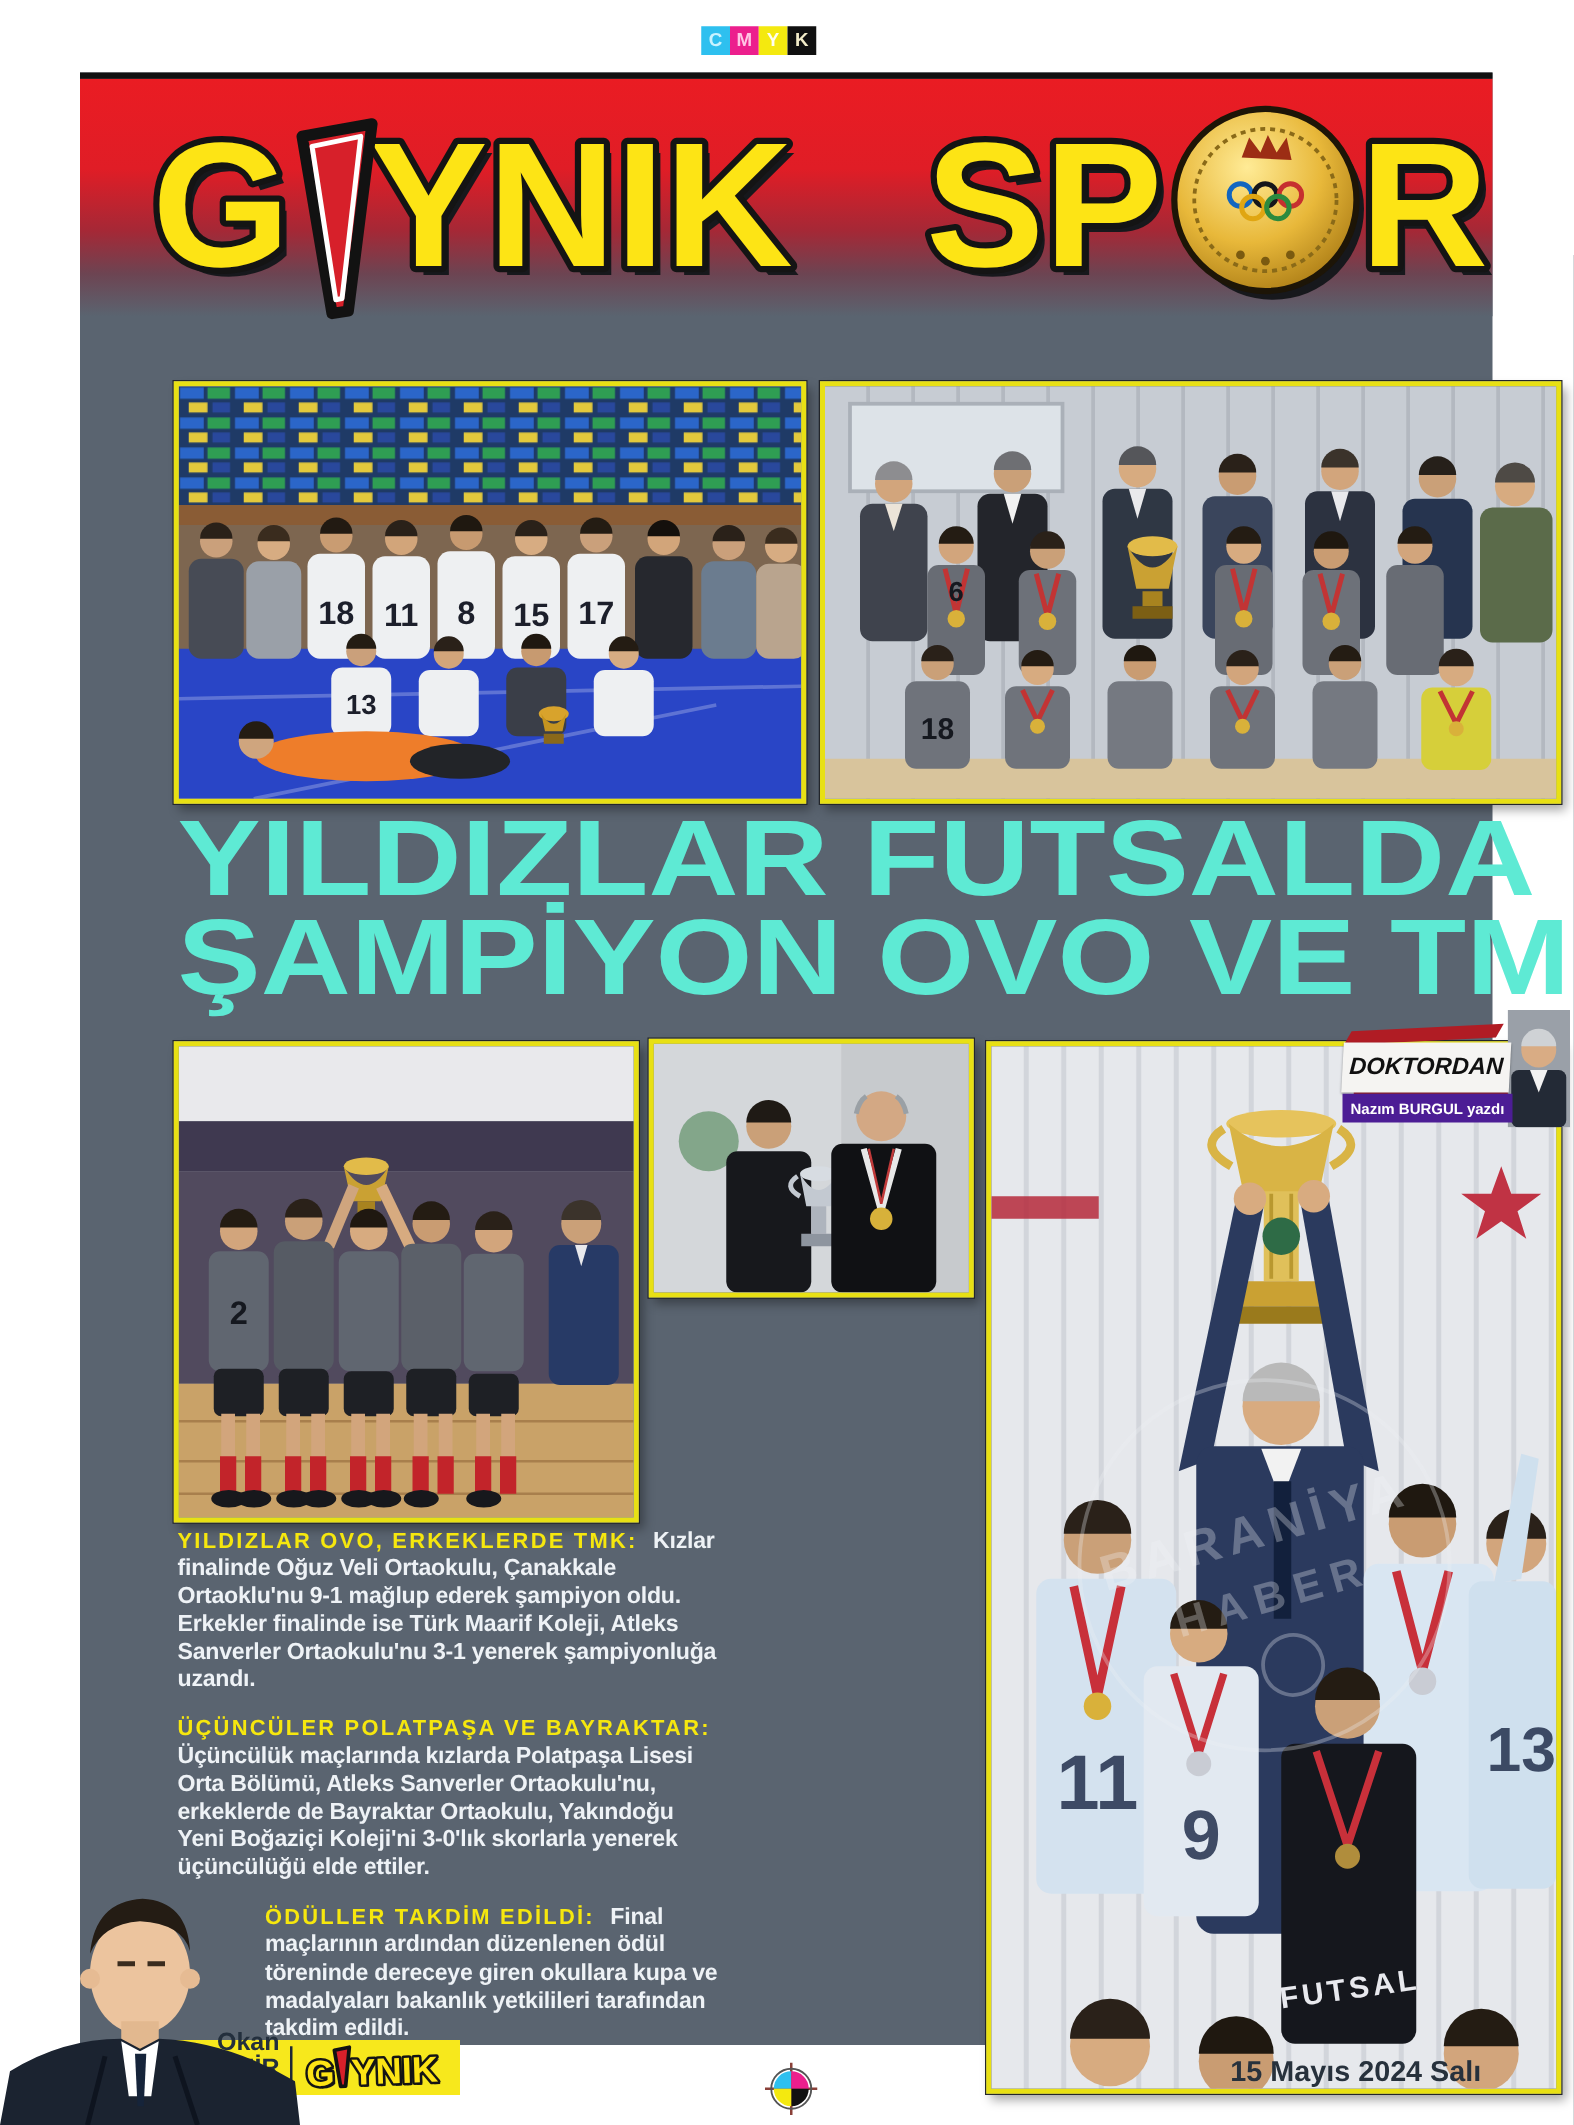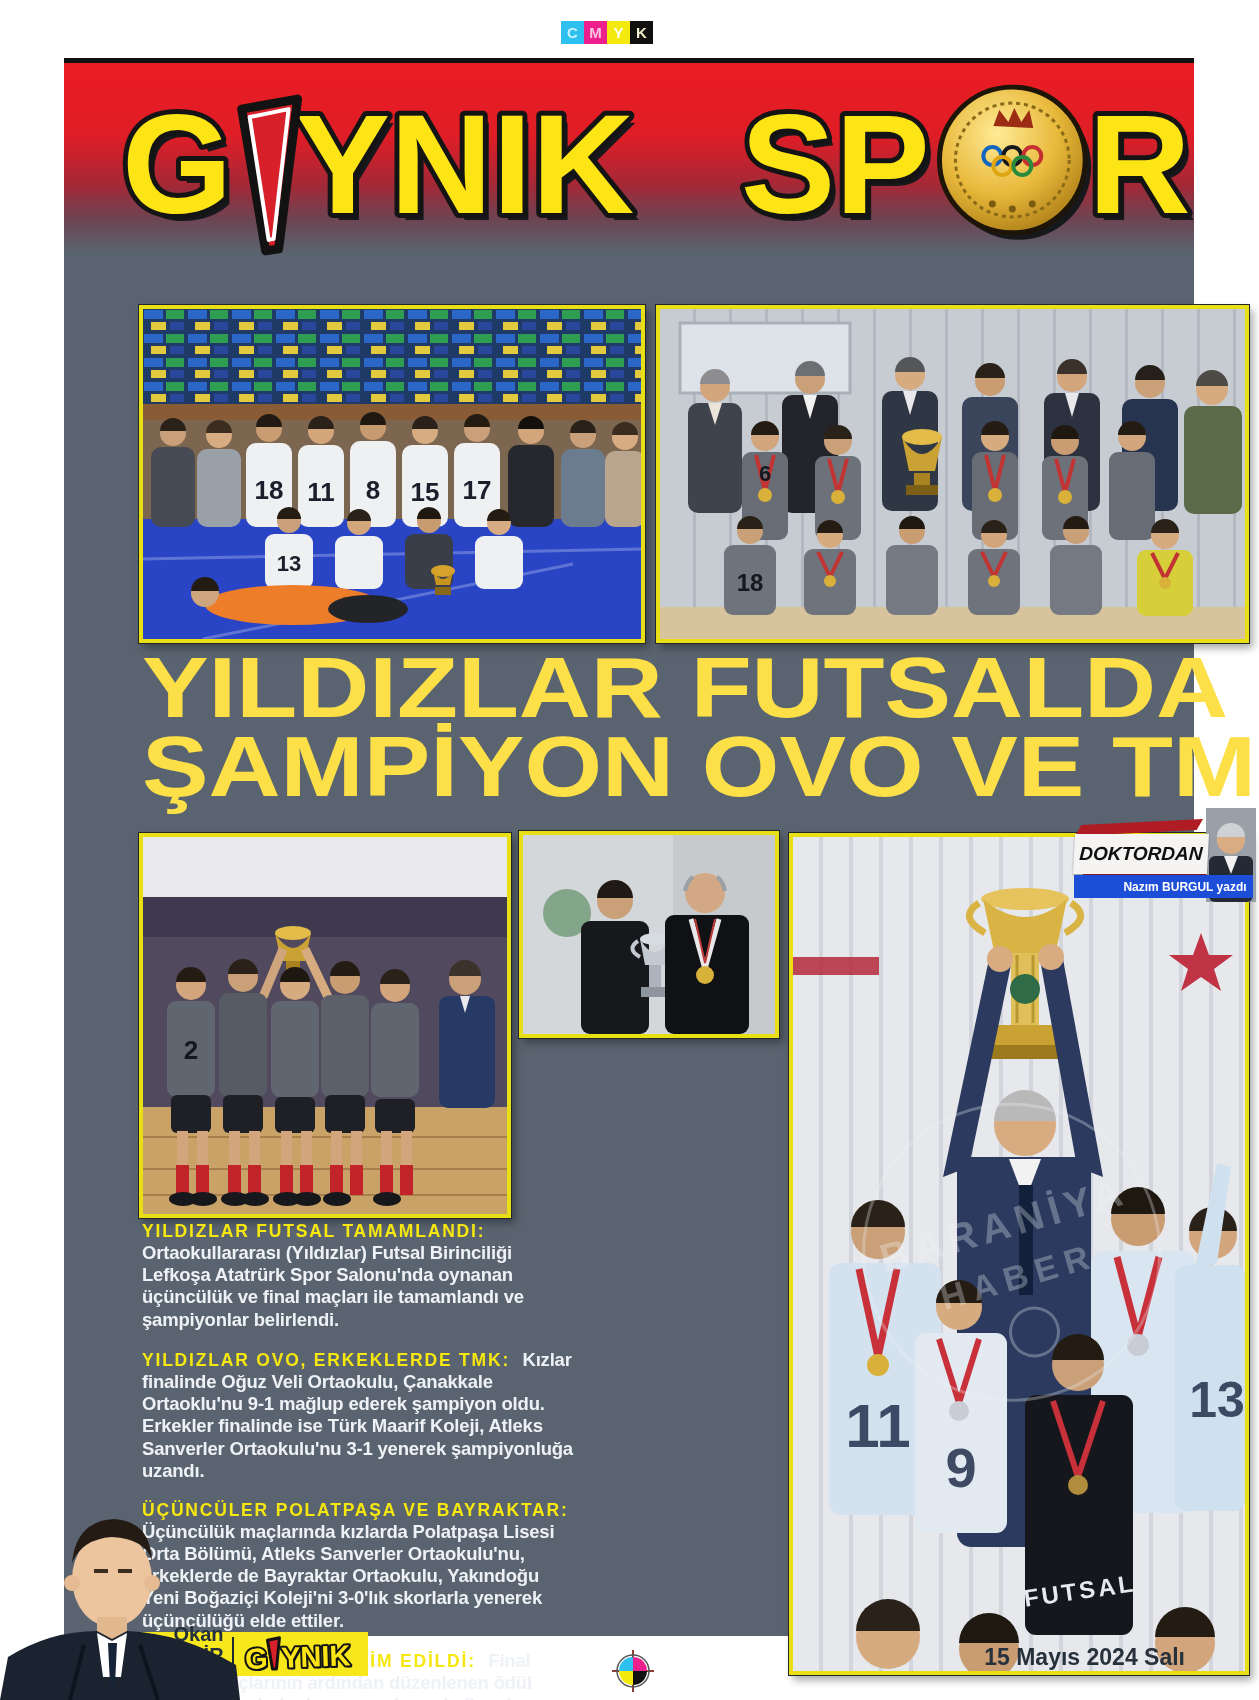"YILDIZLAR FUTSALDA" .headline { color: #fde047 -> #5eead4 }
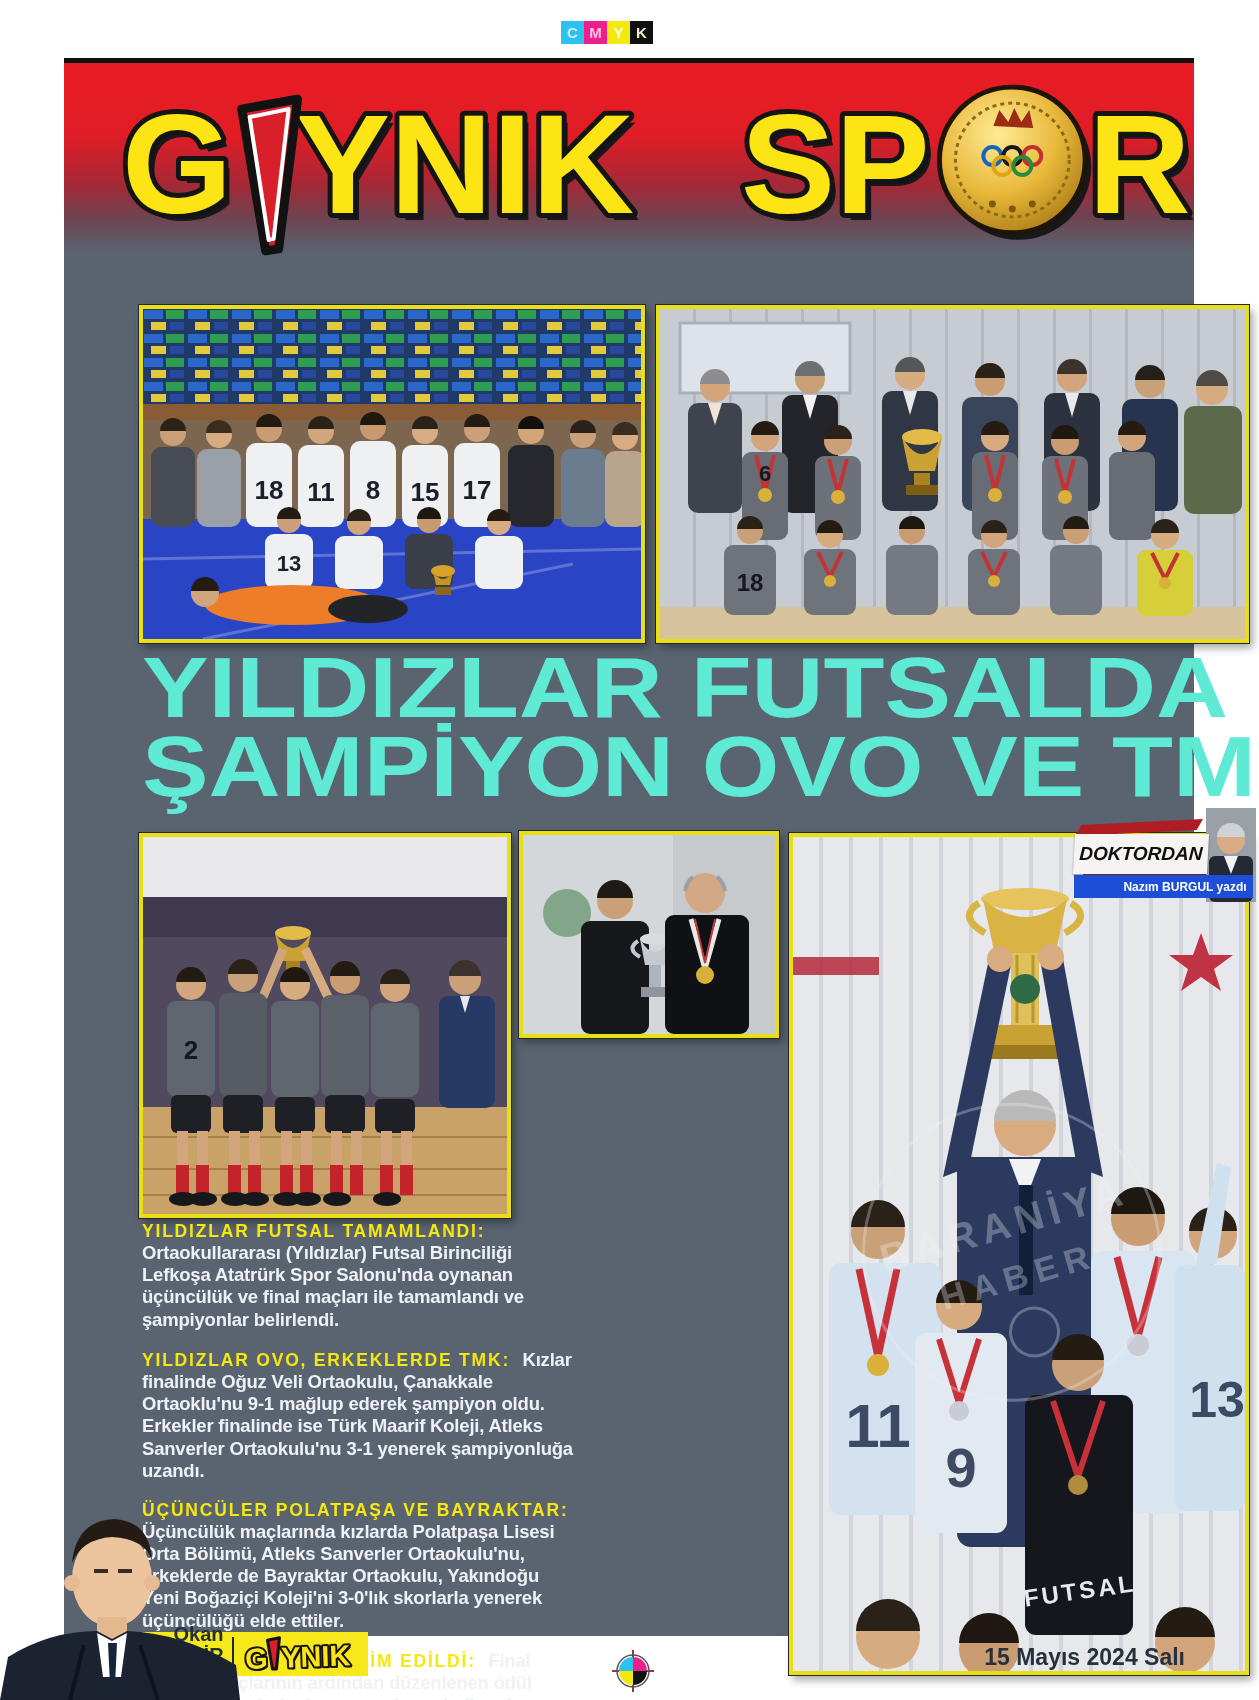"Nazım BURGUL yazdı" .dk-sub { background: #1d4ed8 -> #4c1d95; padding-left: 43px -> none }
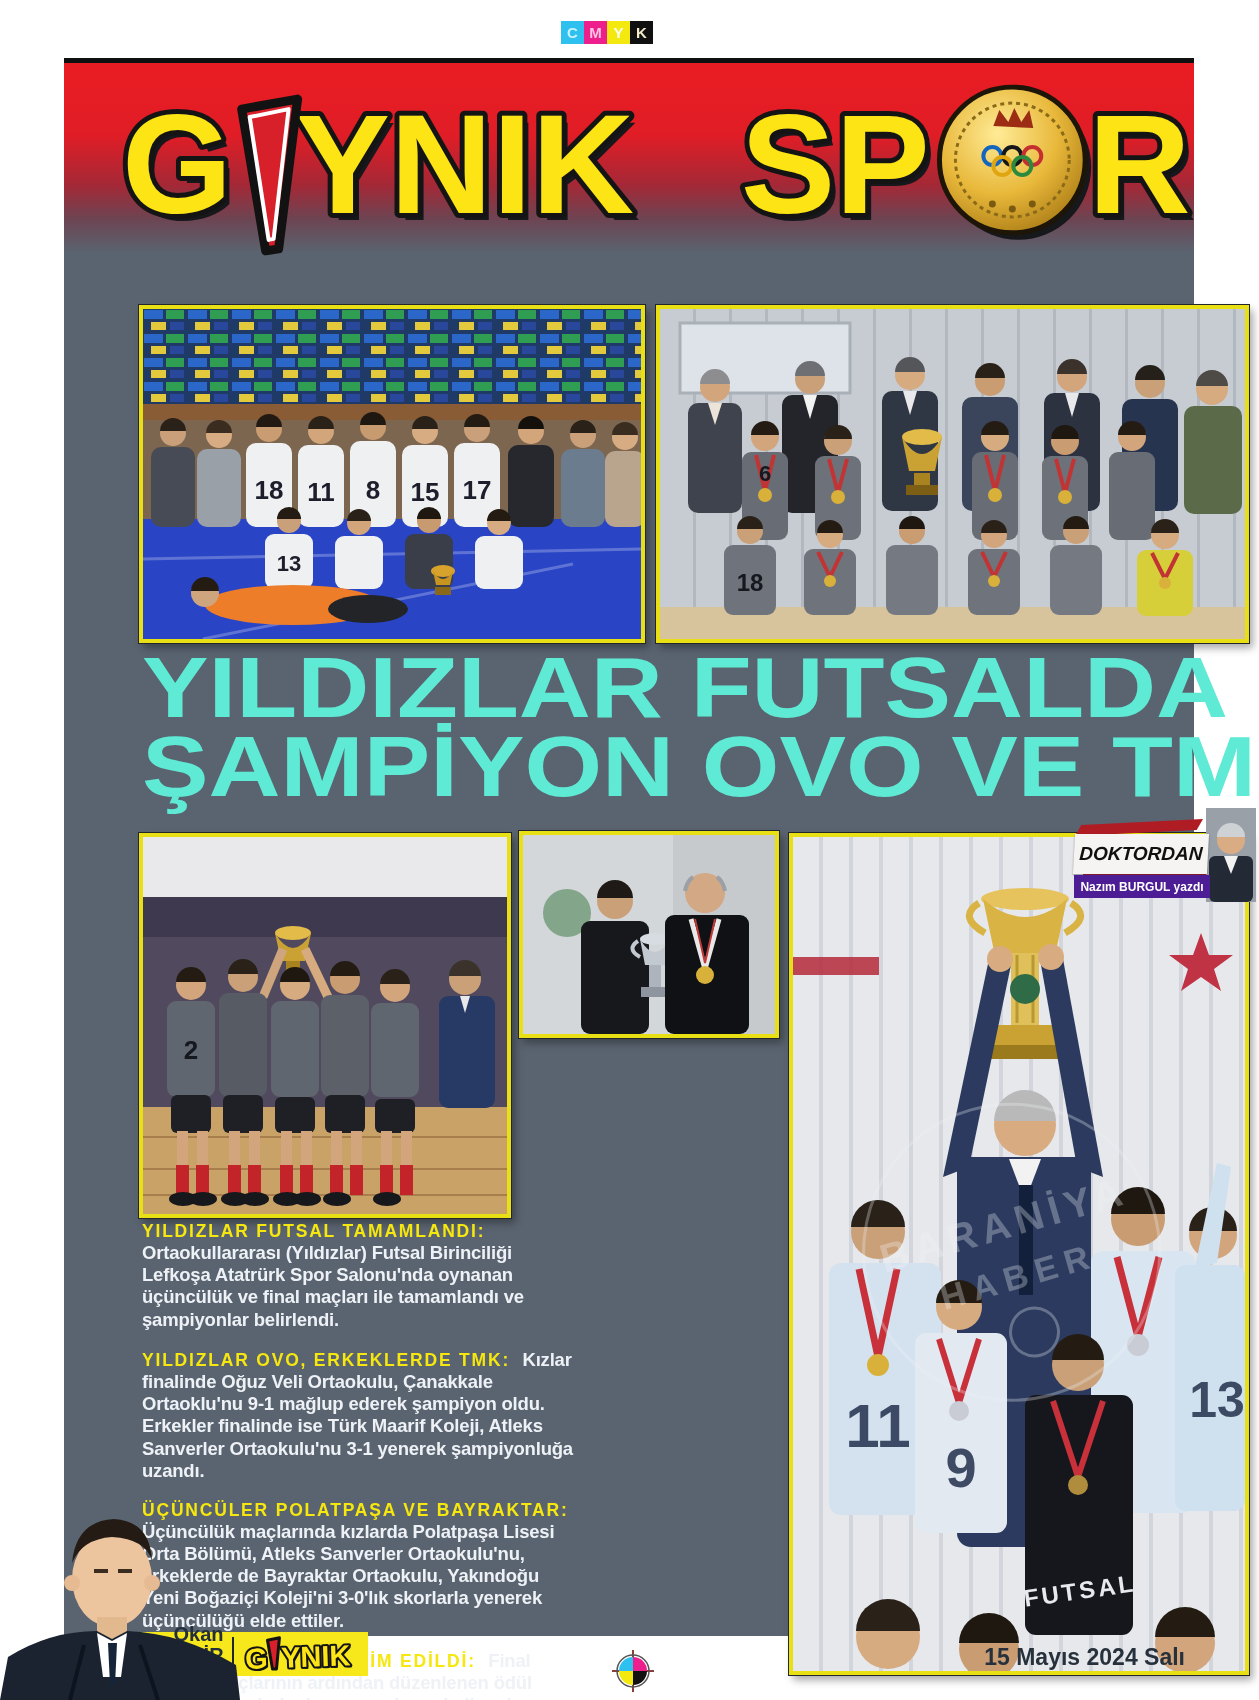"YILDIZLAR FUTSAL TAMAMLANDI:" p.article { html: <p> <span>YILDIZLAR FUTSAL TAMAMLANDI:</span> <span>Ortaokullararası (Yıldızlar) Futsal Birinciliği Lefkoşa Atatrürk Spor Salonu'nda oynanan üçüncülük ve final maçları ile tamamlandı ve şampiyonlar belirlendi.</span> </p> -> none }
